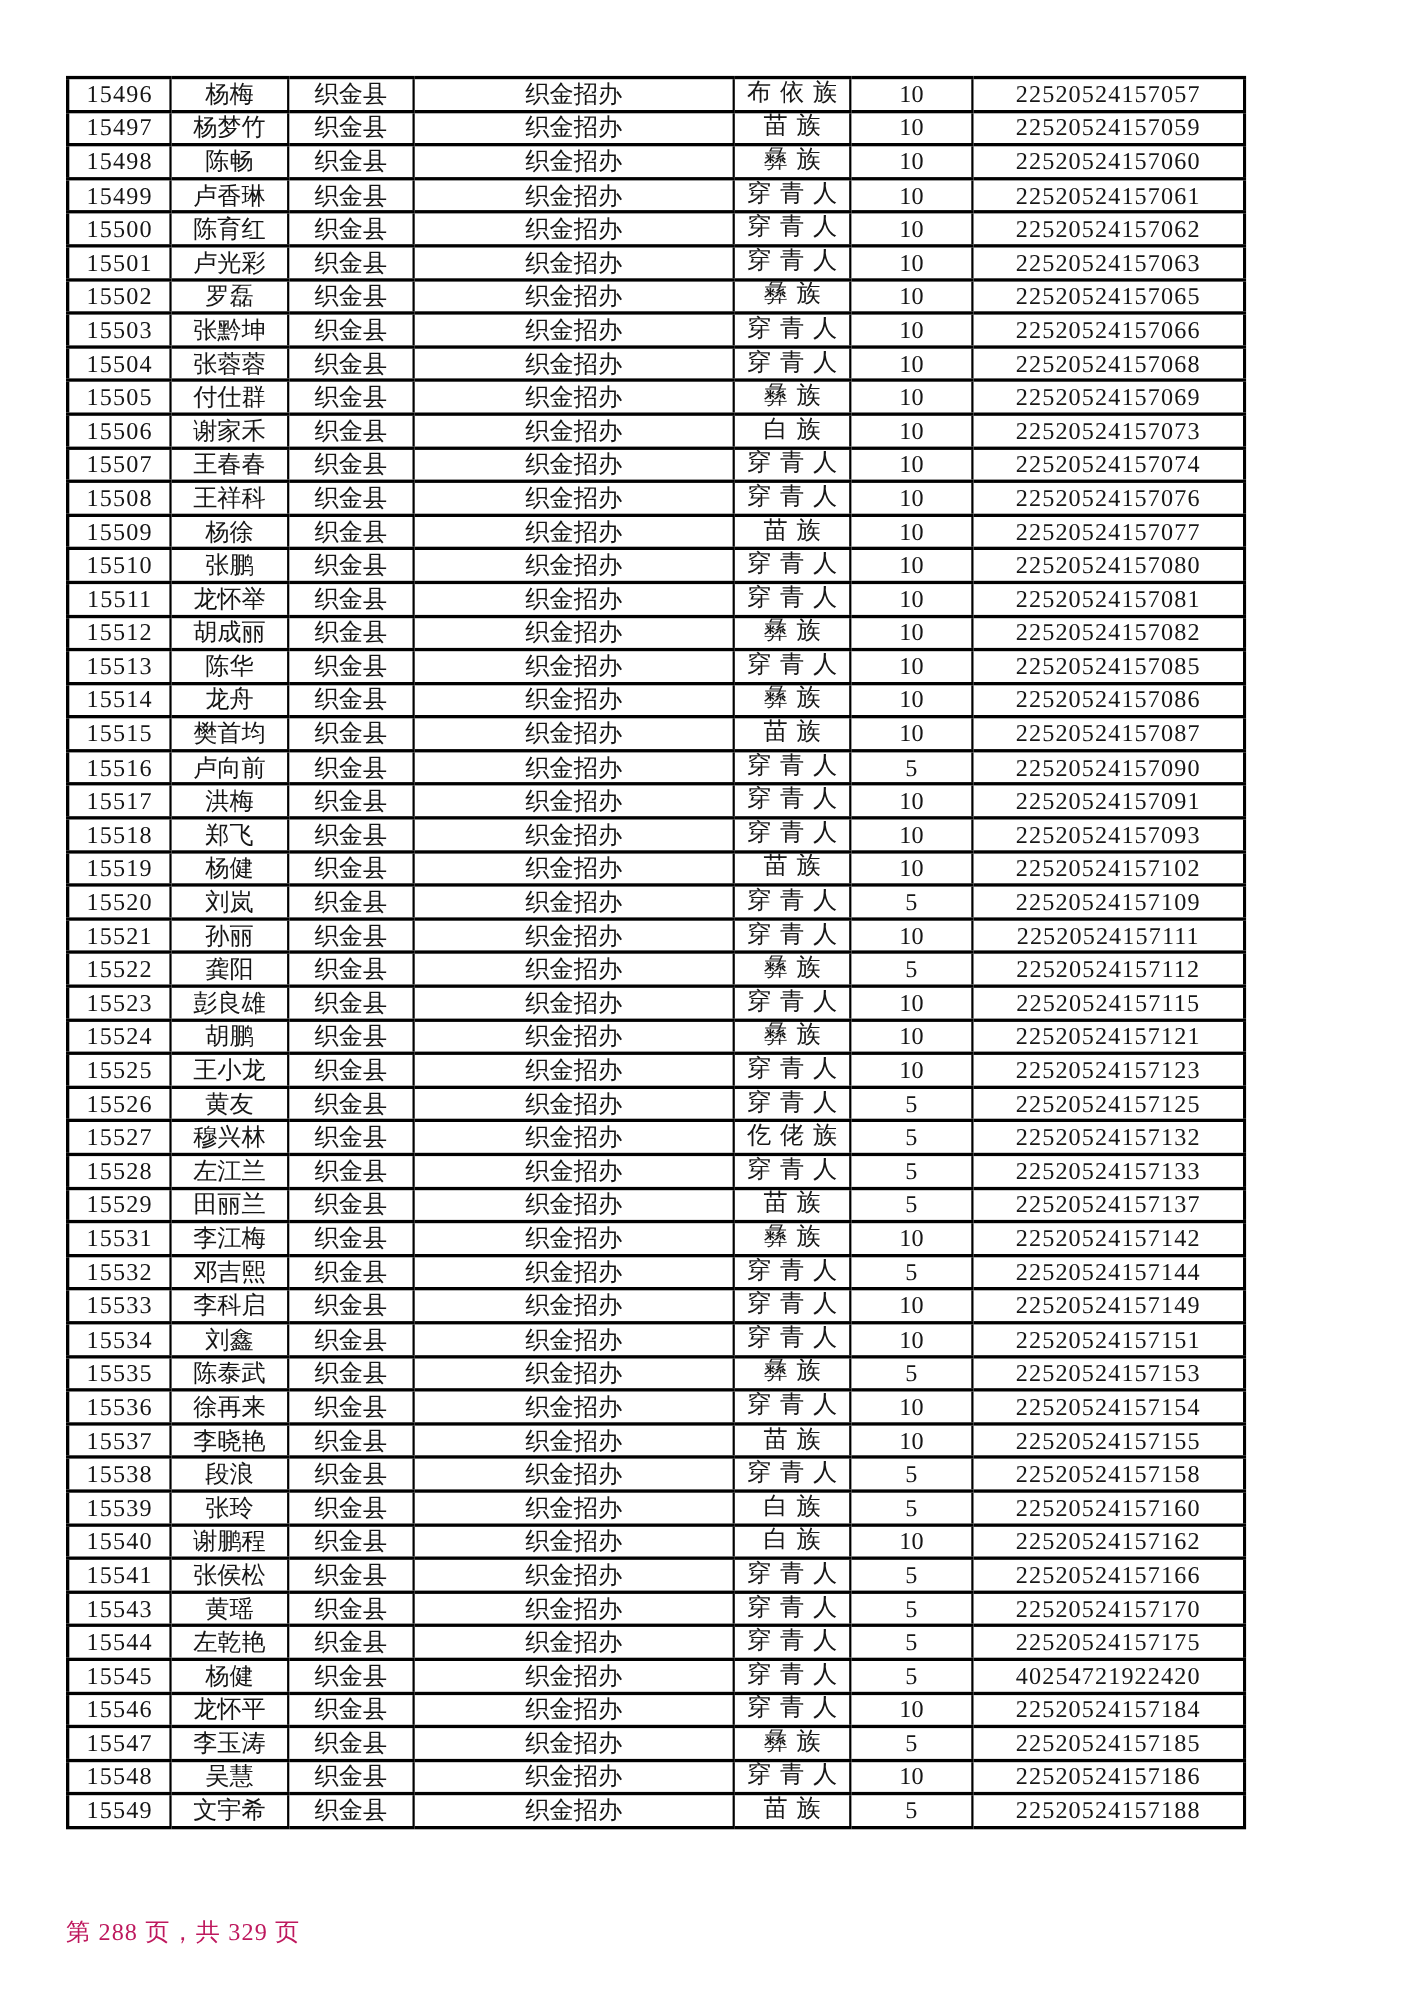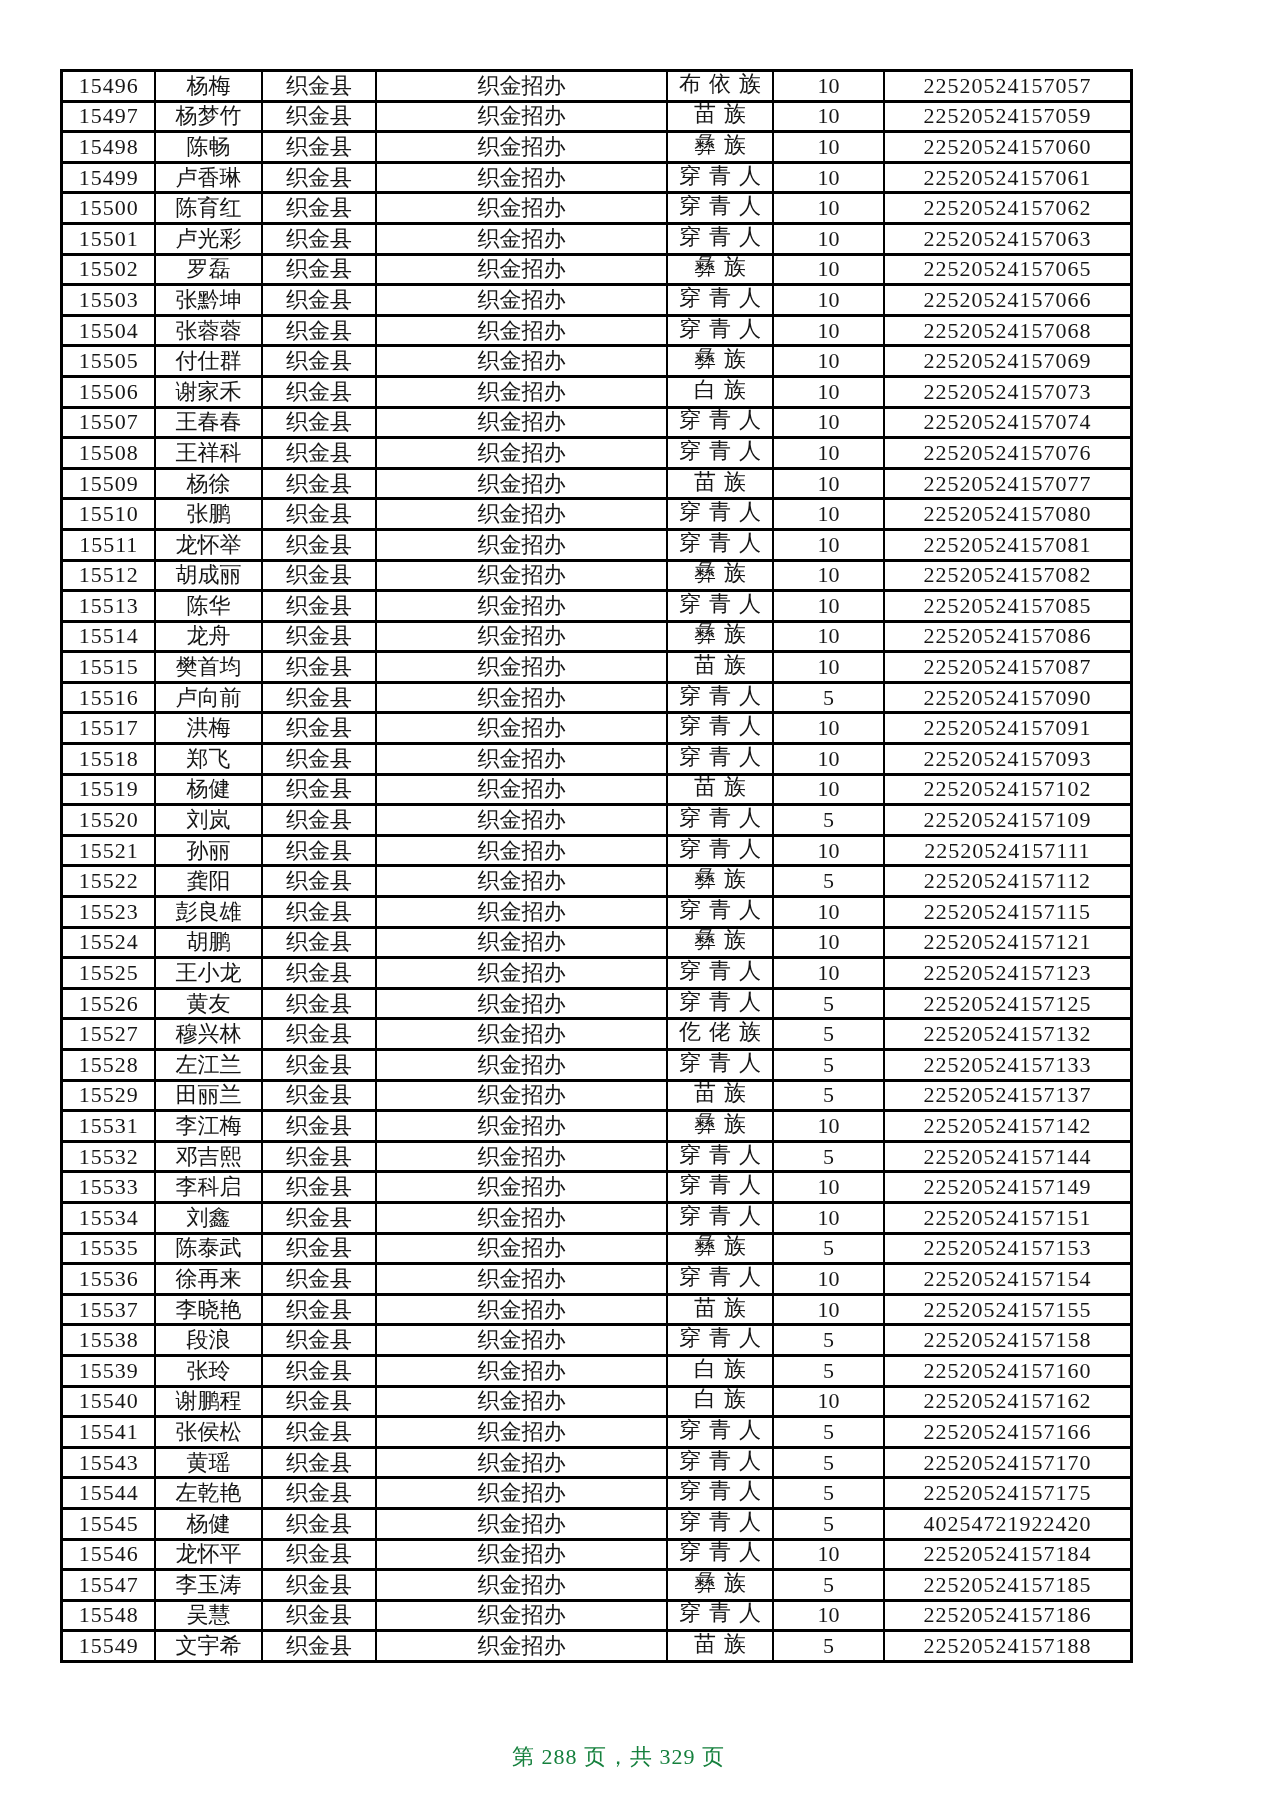"第 288 页，共 329 页" .footer { color: #15803d -> #be185d; text-align: center -> none }
